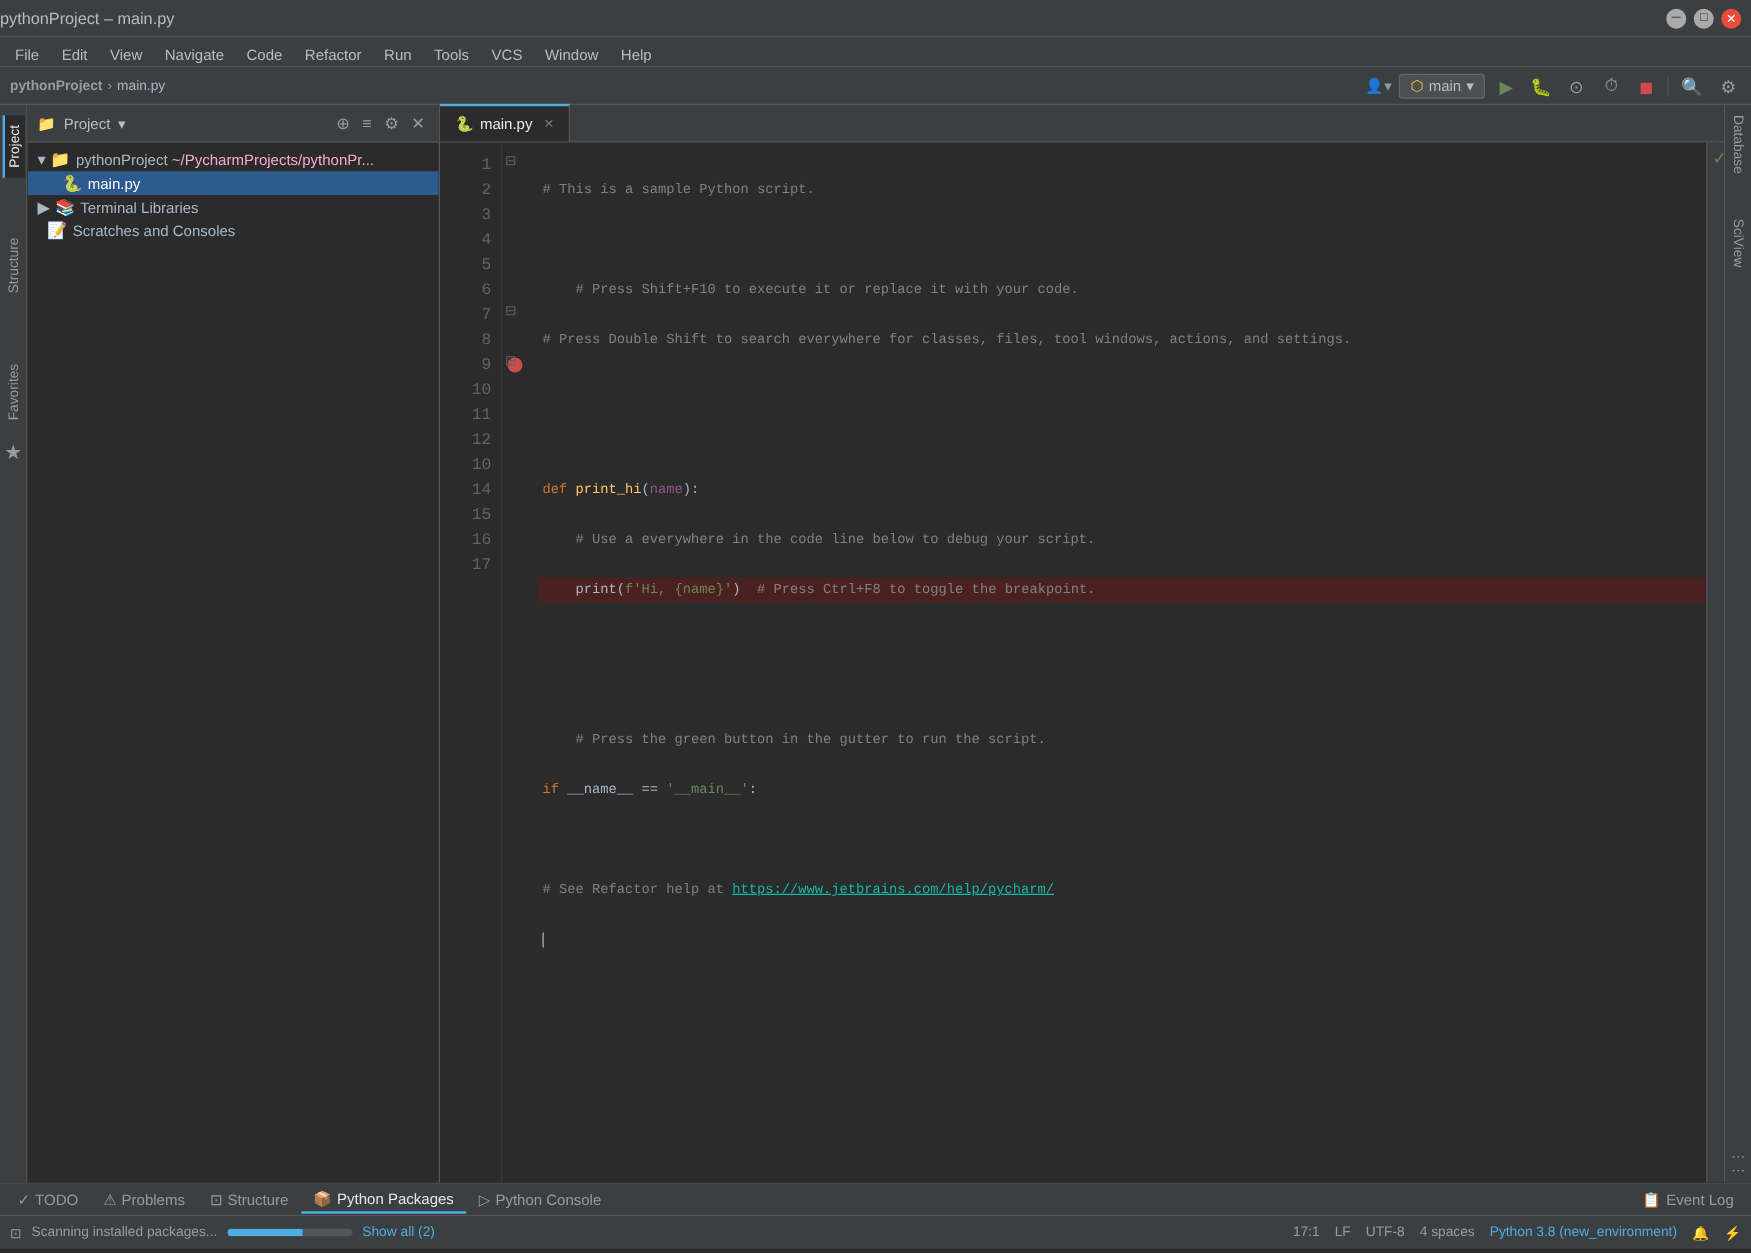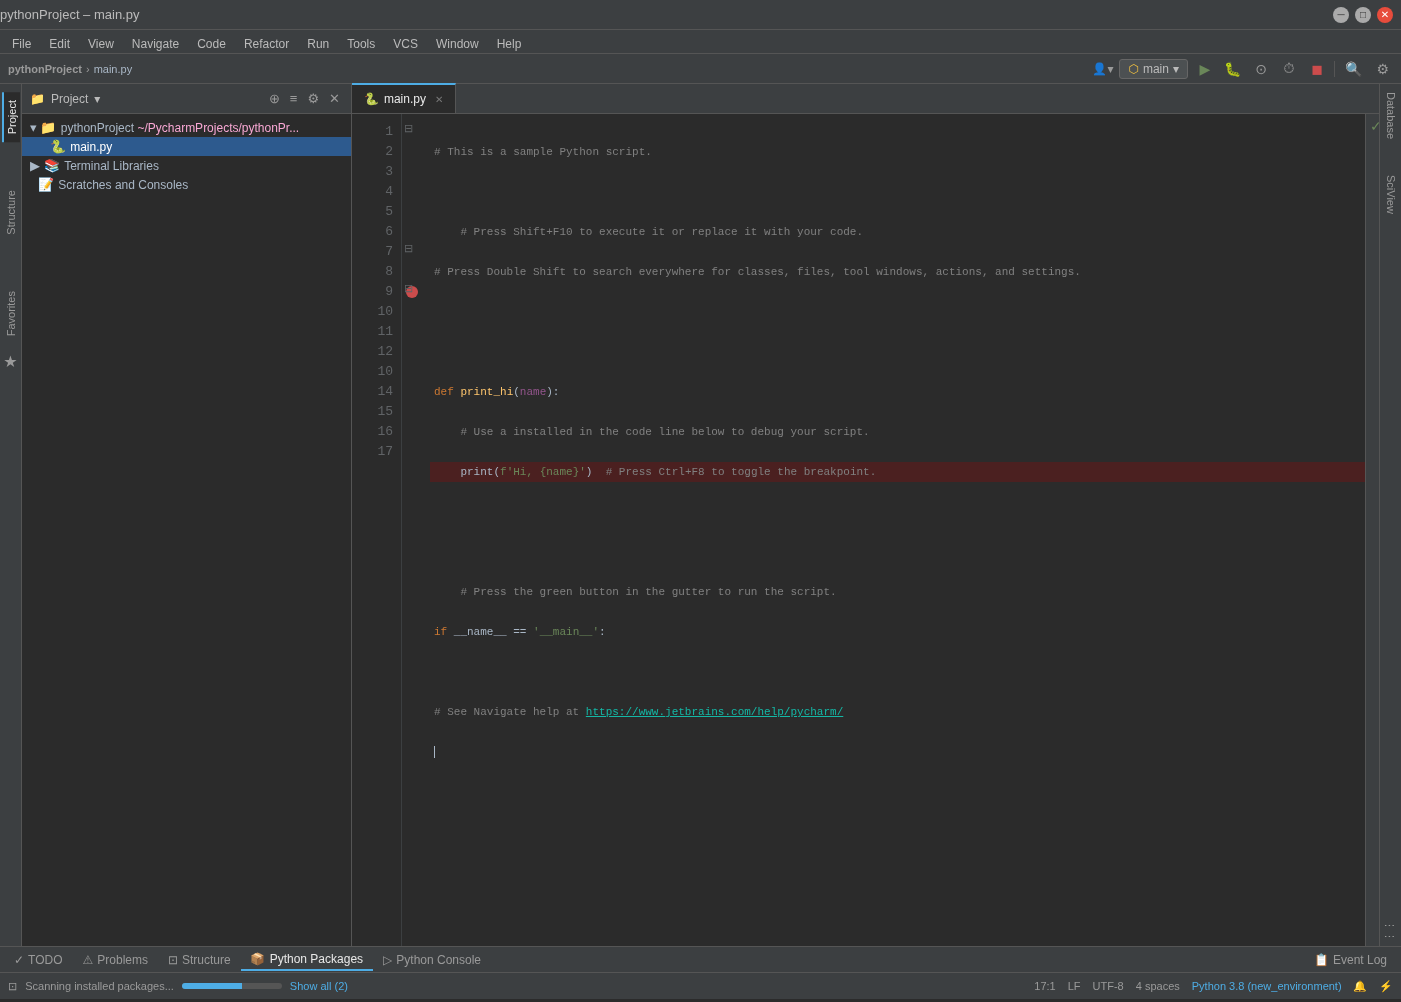"# Use a installed in" span.comment { text: installed -> everywhere }
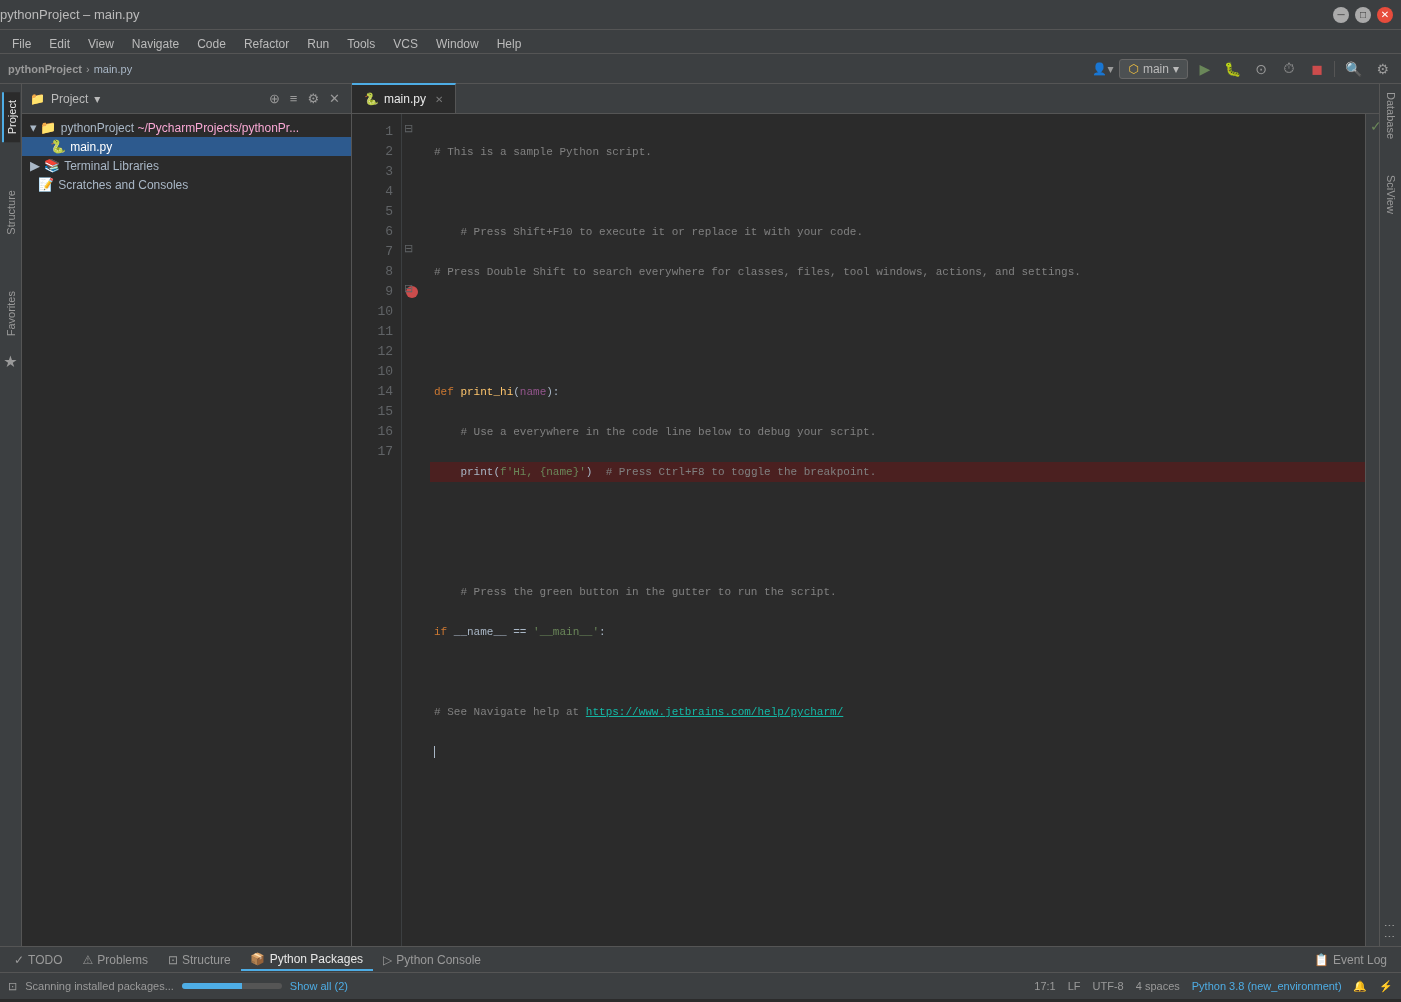"# See Navigate help at" span.comment { text: Navigate -> Refactor }
